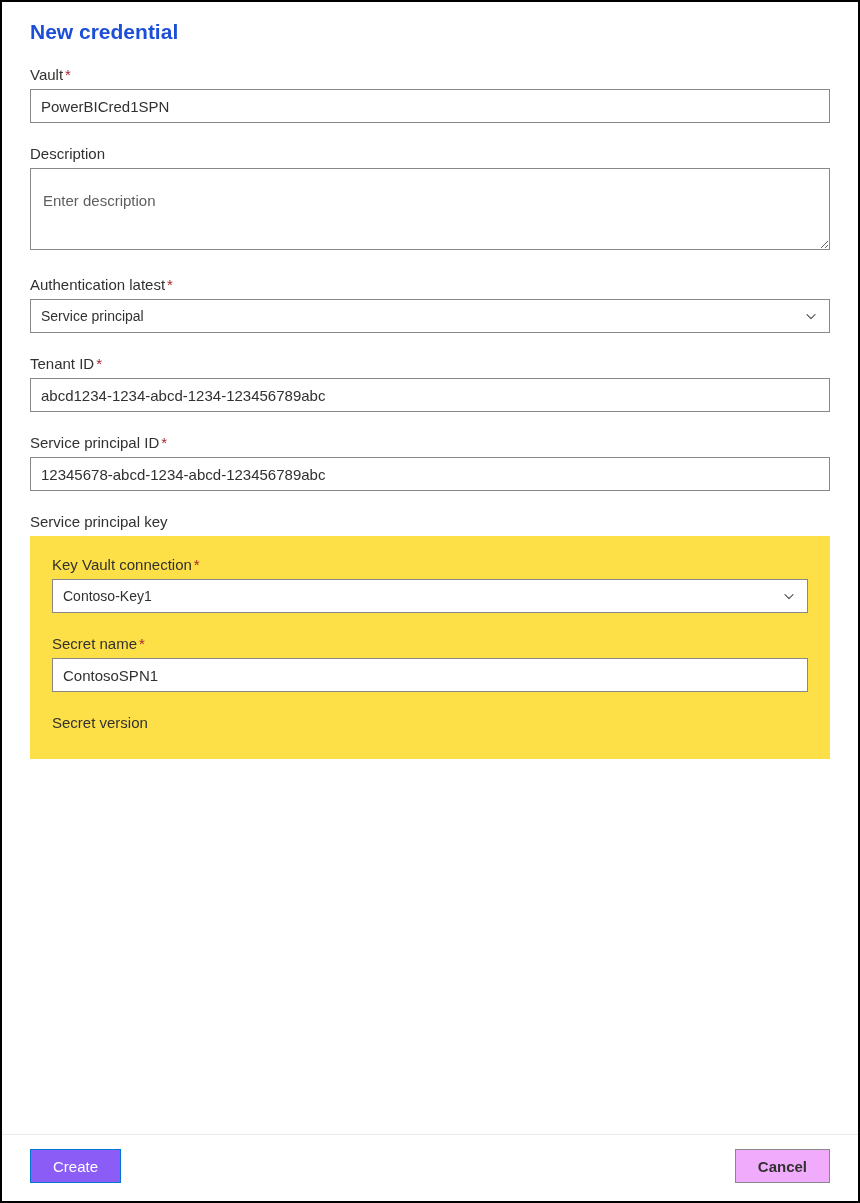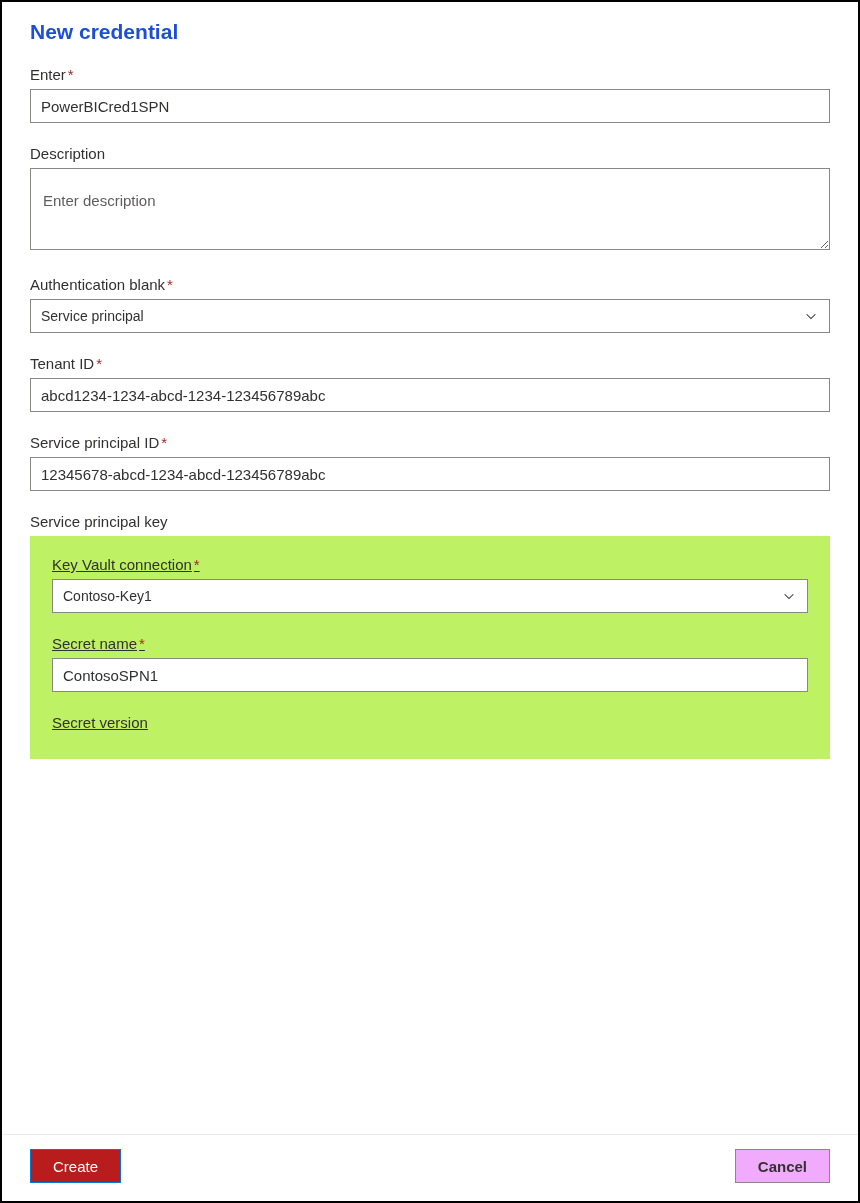"Enter" span { text: Enter -> Vault }
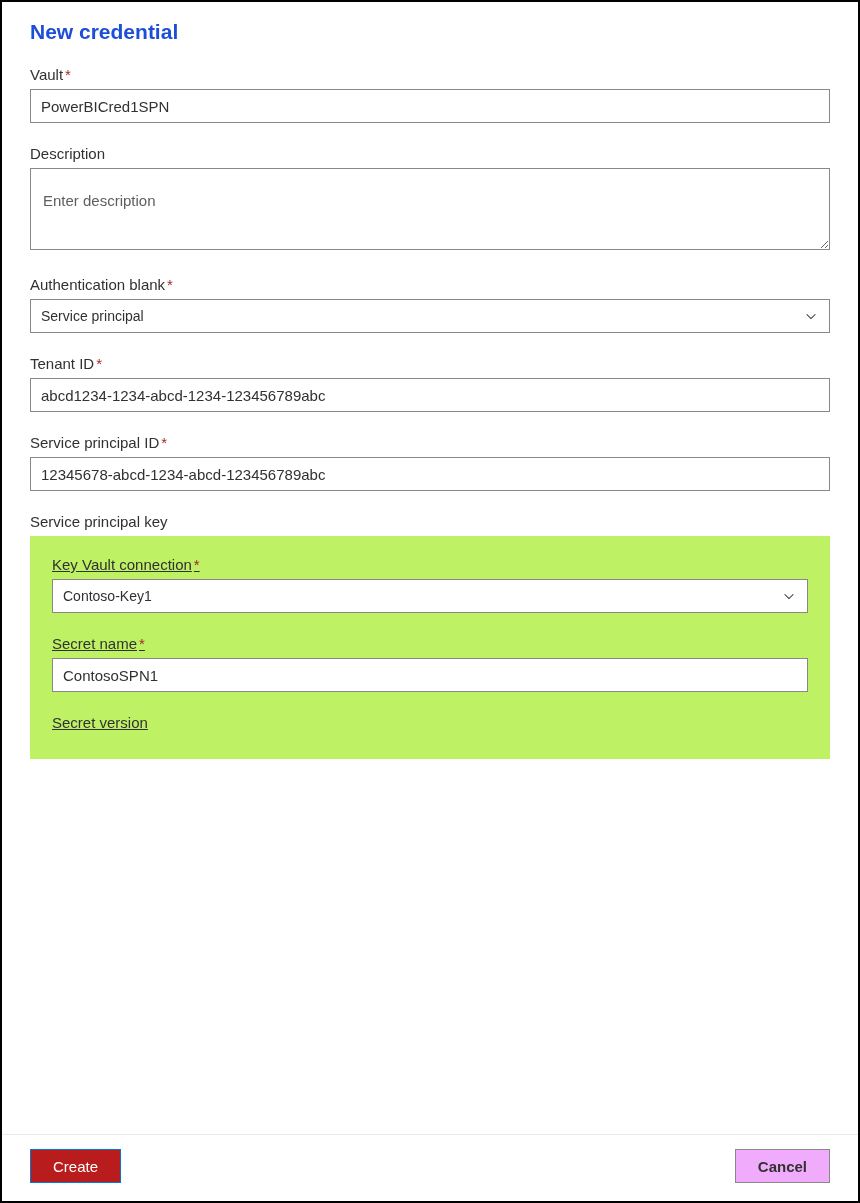"Authentication blank" span { text: blank -> latest }
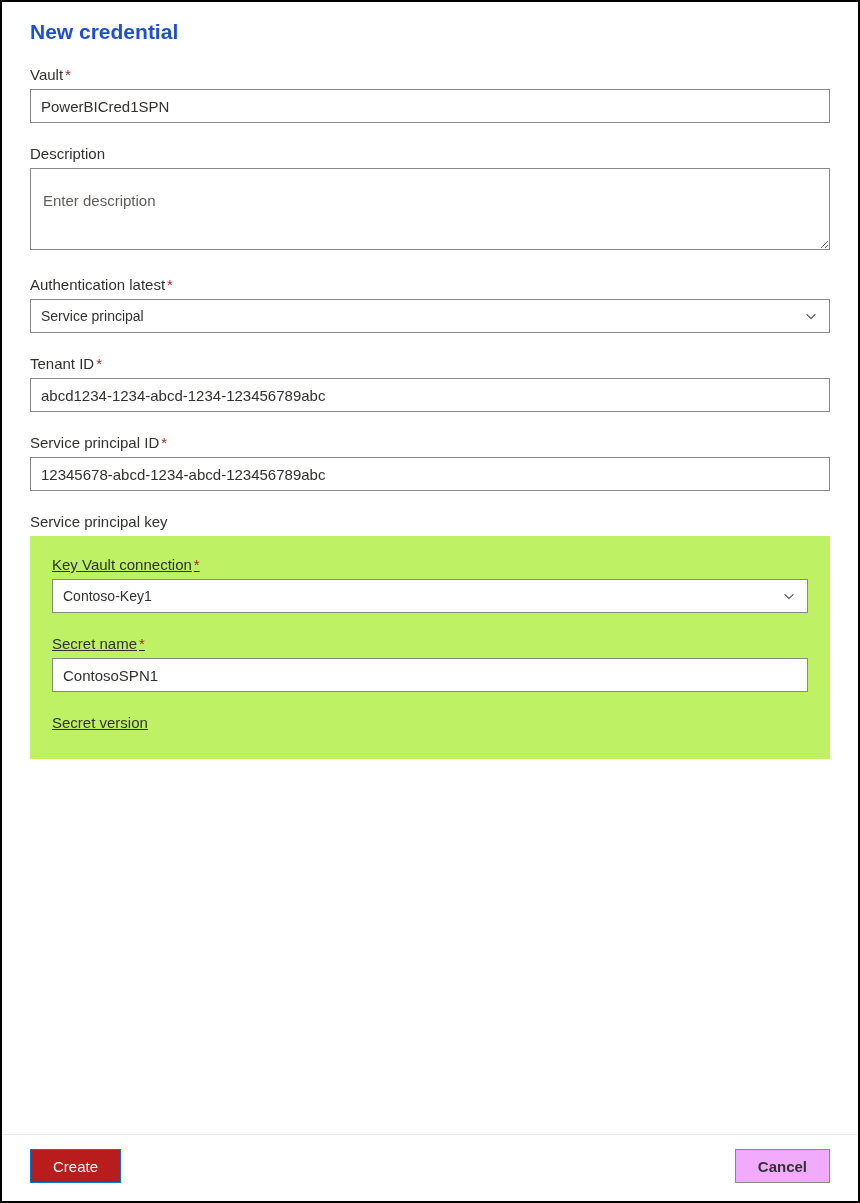"Key Vault connection*" .sub-section { background: #bef264 -> #fde047; text-decoration: underline -> none }
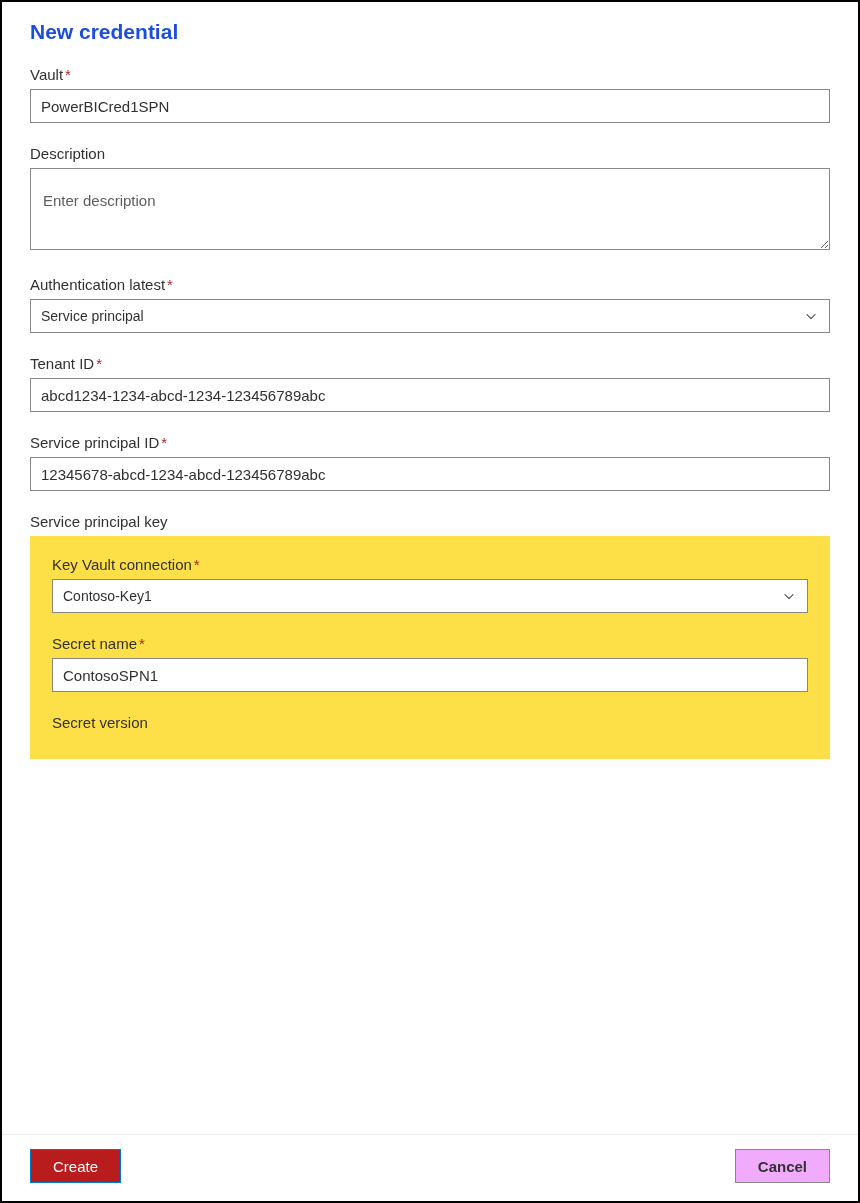"Create" .btn-primary { background: #b91c1c -> #8b5cf6 }
